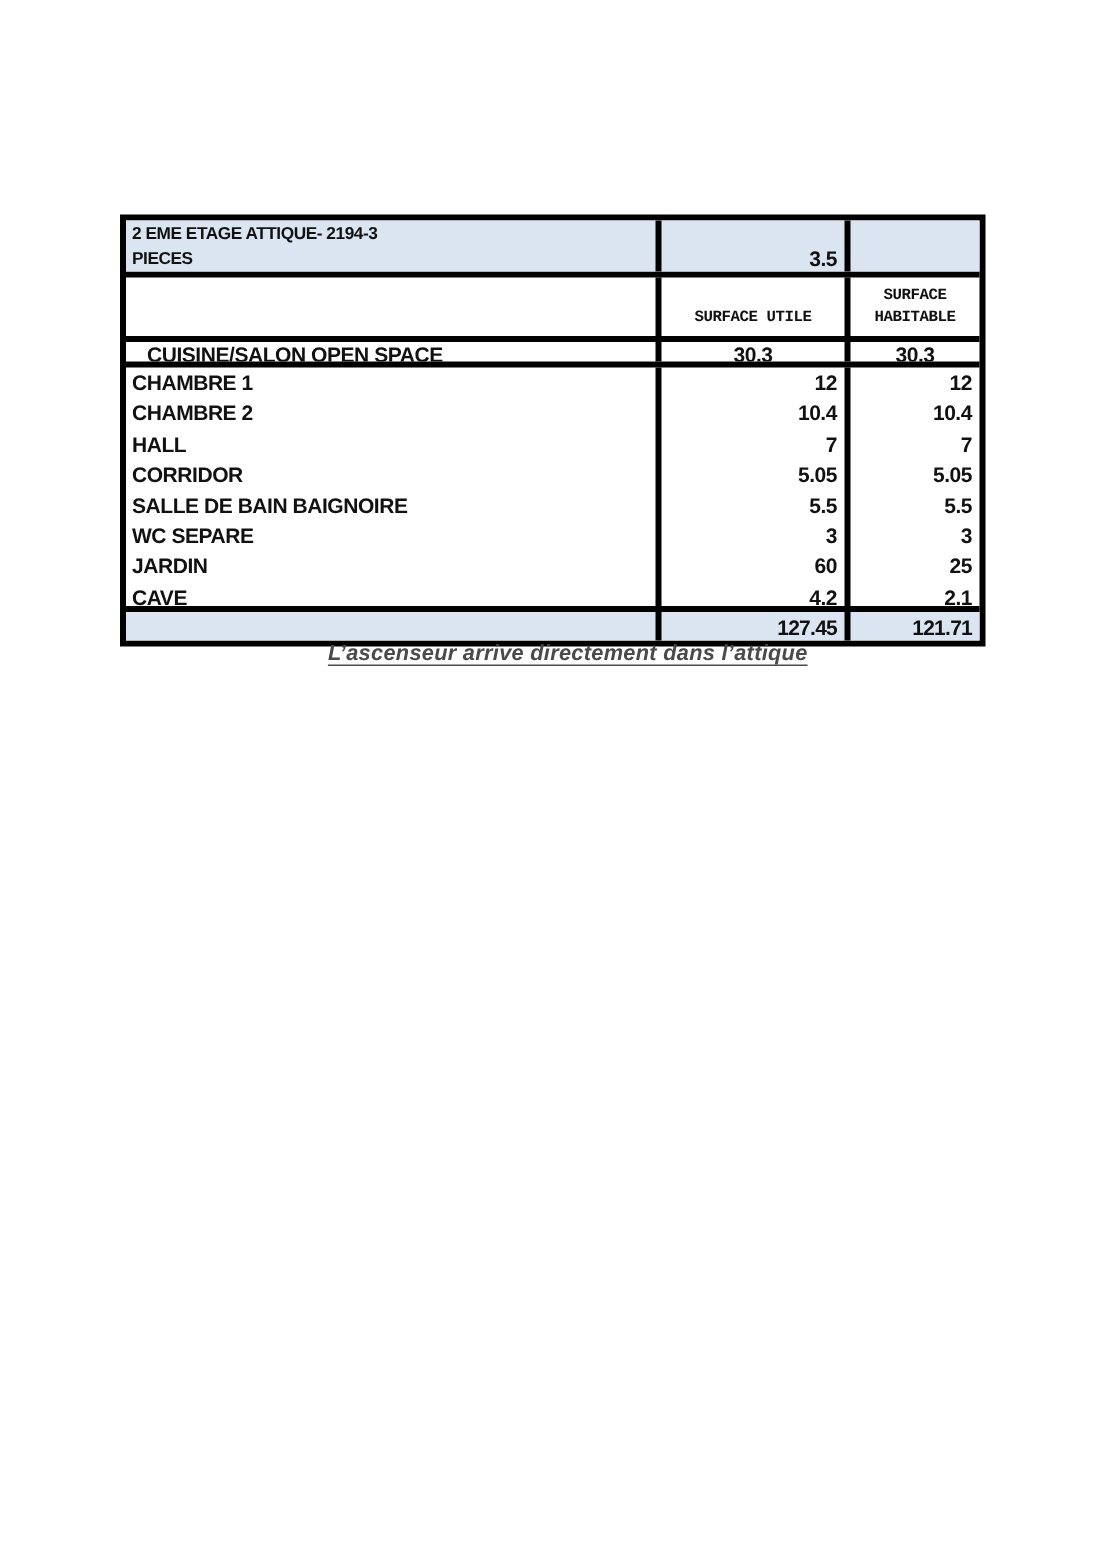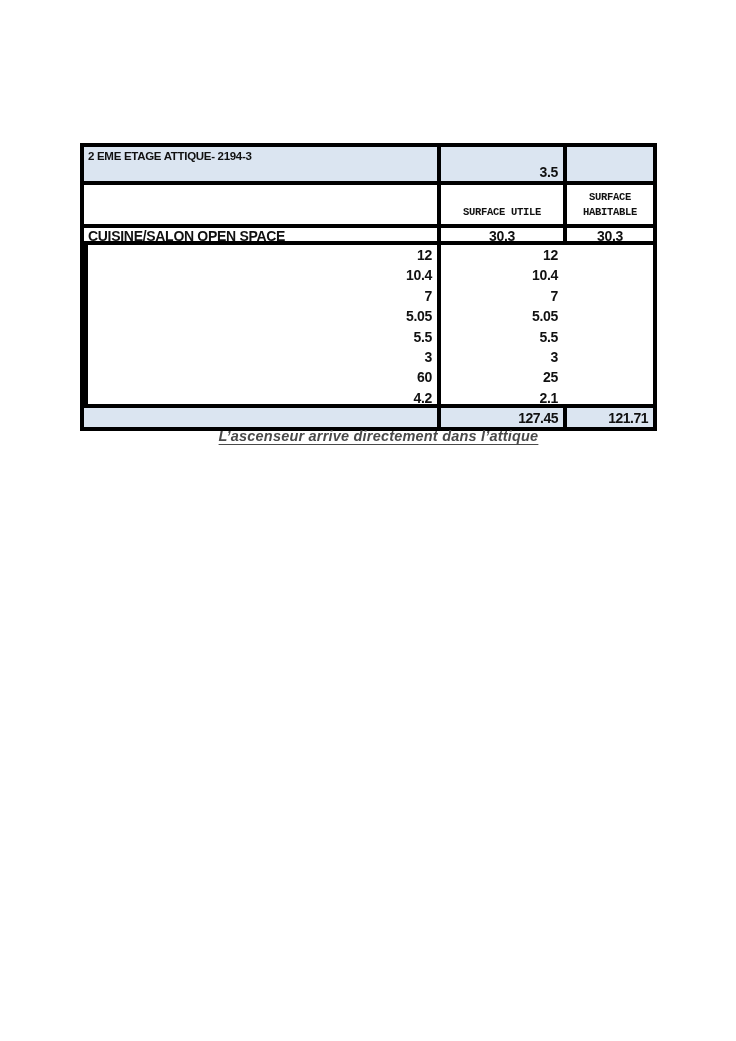"PIECES" div { html: none -> <div>PIECES</div> }
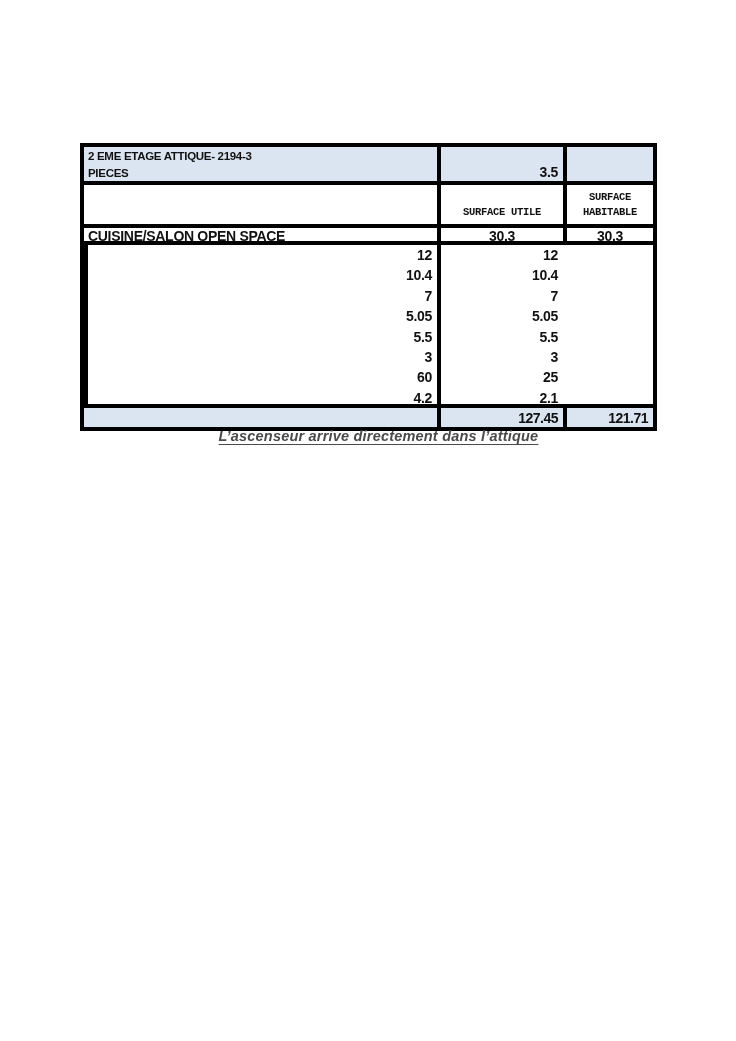"CUISINE/SALON OPEN SPACE" .s-cuisine .c1 { padding-left: 4px -> 14px }
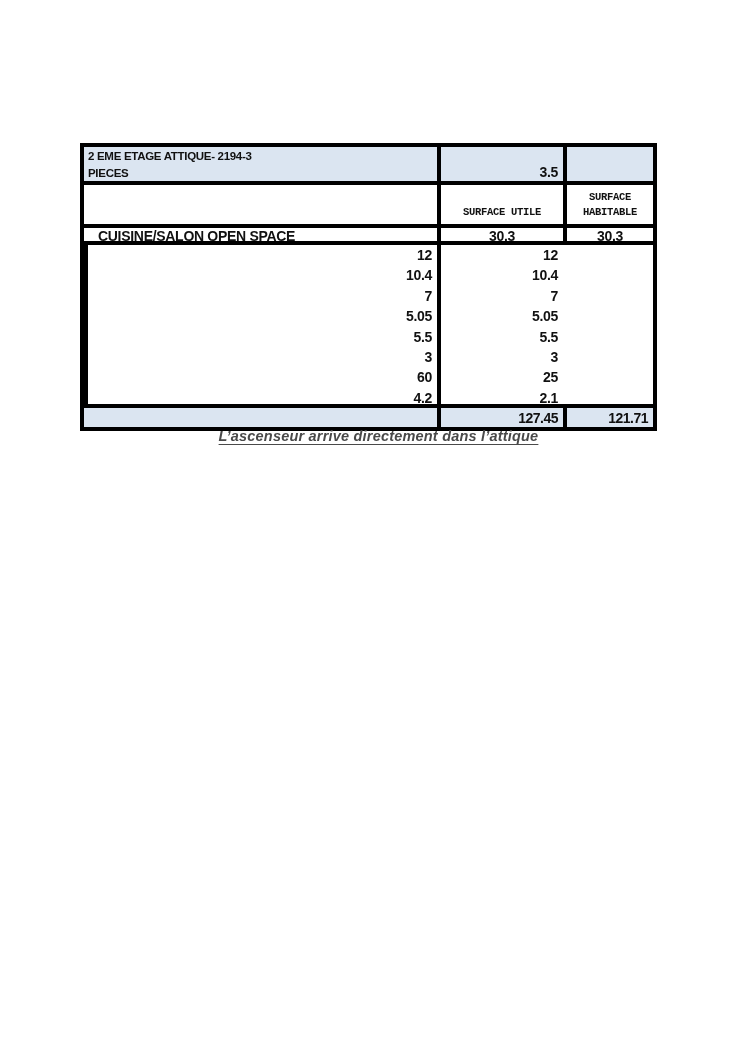"CHAMBRE 1" div.cell { html: none -> <div> <div>CHAMBRE 1</div> <div>CHAMBRE 2</div> <div>HALL</div> <div>CORRIDOR</div> <div>SALLE DE BAIN BAIGNOIRE</div> <div>WC SEPARE</div> <div>JARDIN</div> <div>CAVE</div> </div> }
